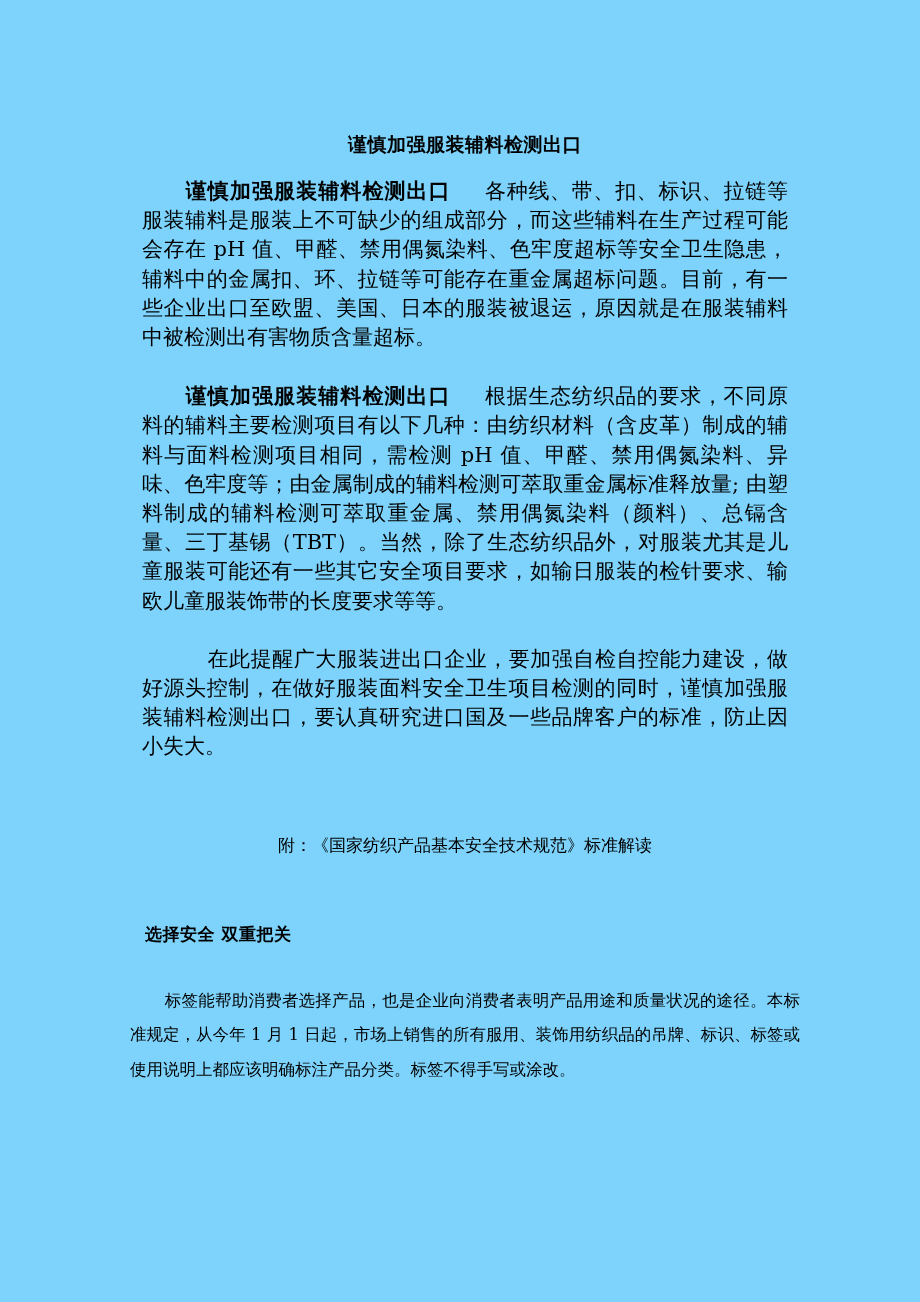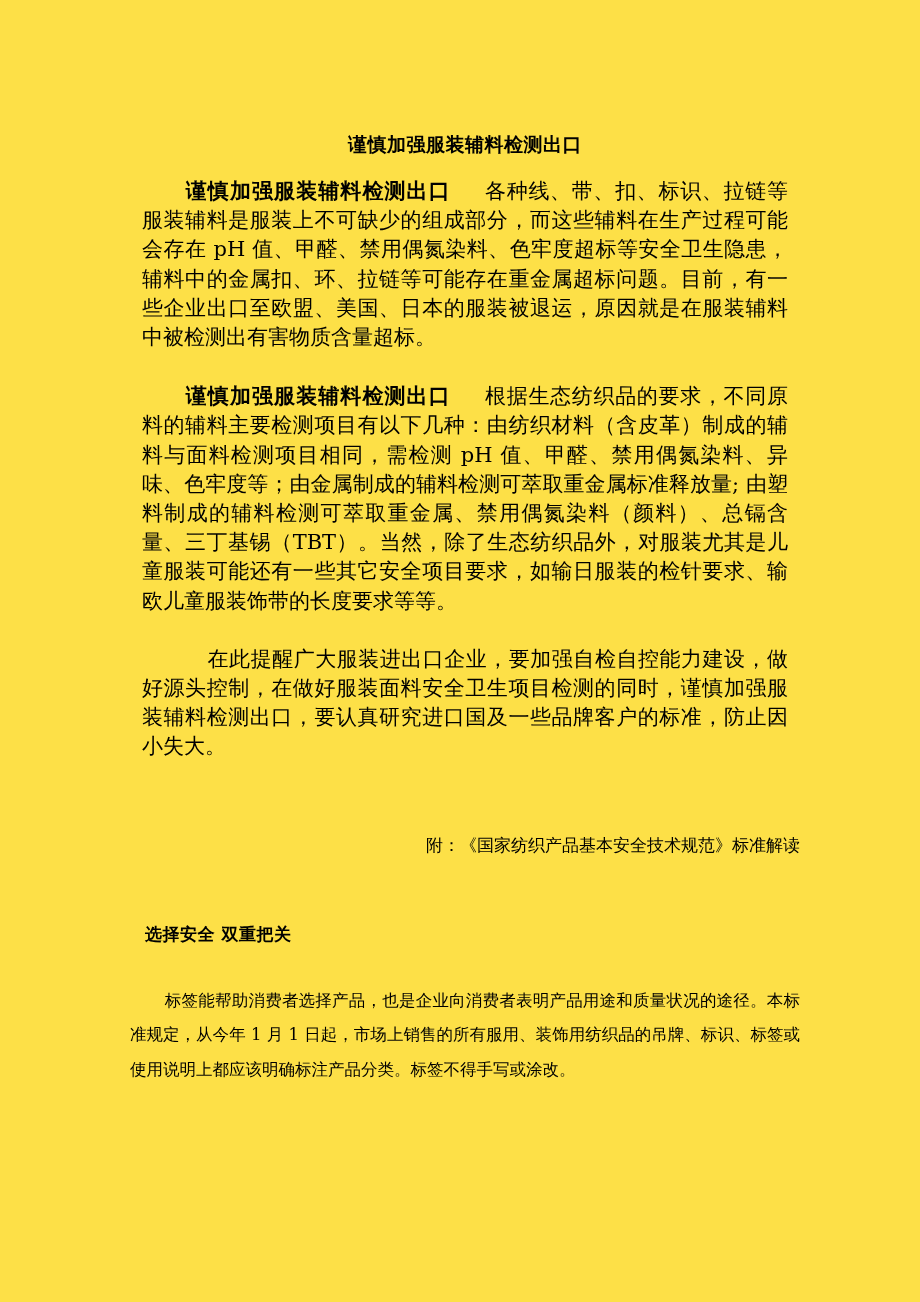"谨慎加强服装辅料检测出口" .page { background: #fde047 -> #7dd3fc }
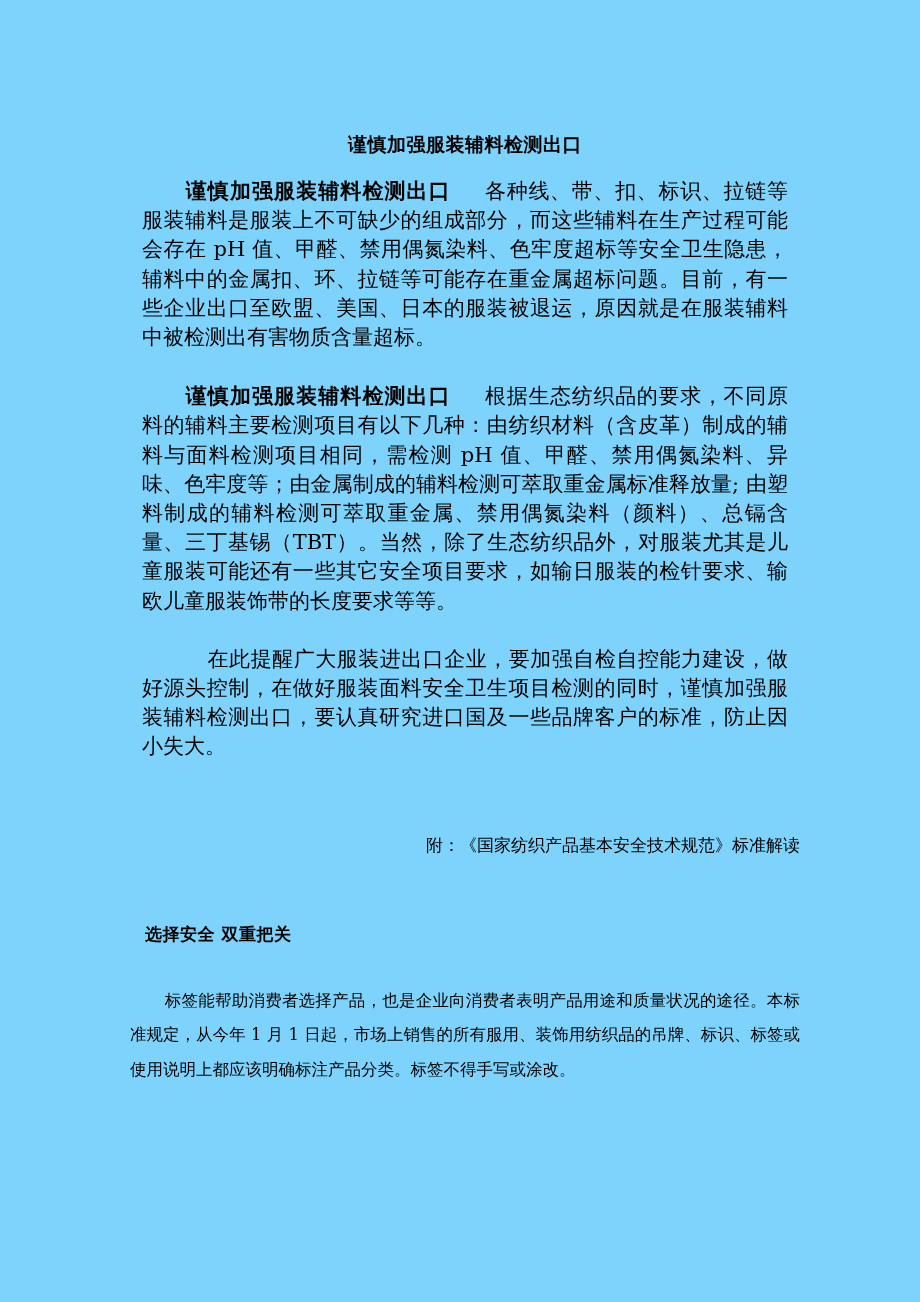"附：《国家纺织产品基本安全技术规范》标准解读" .appendix { text-align: right -> center }
